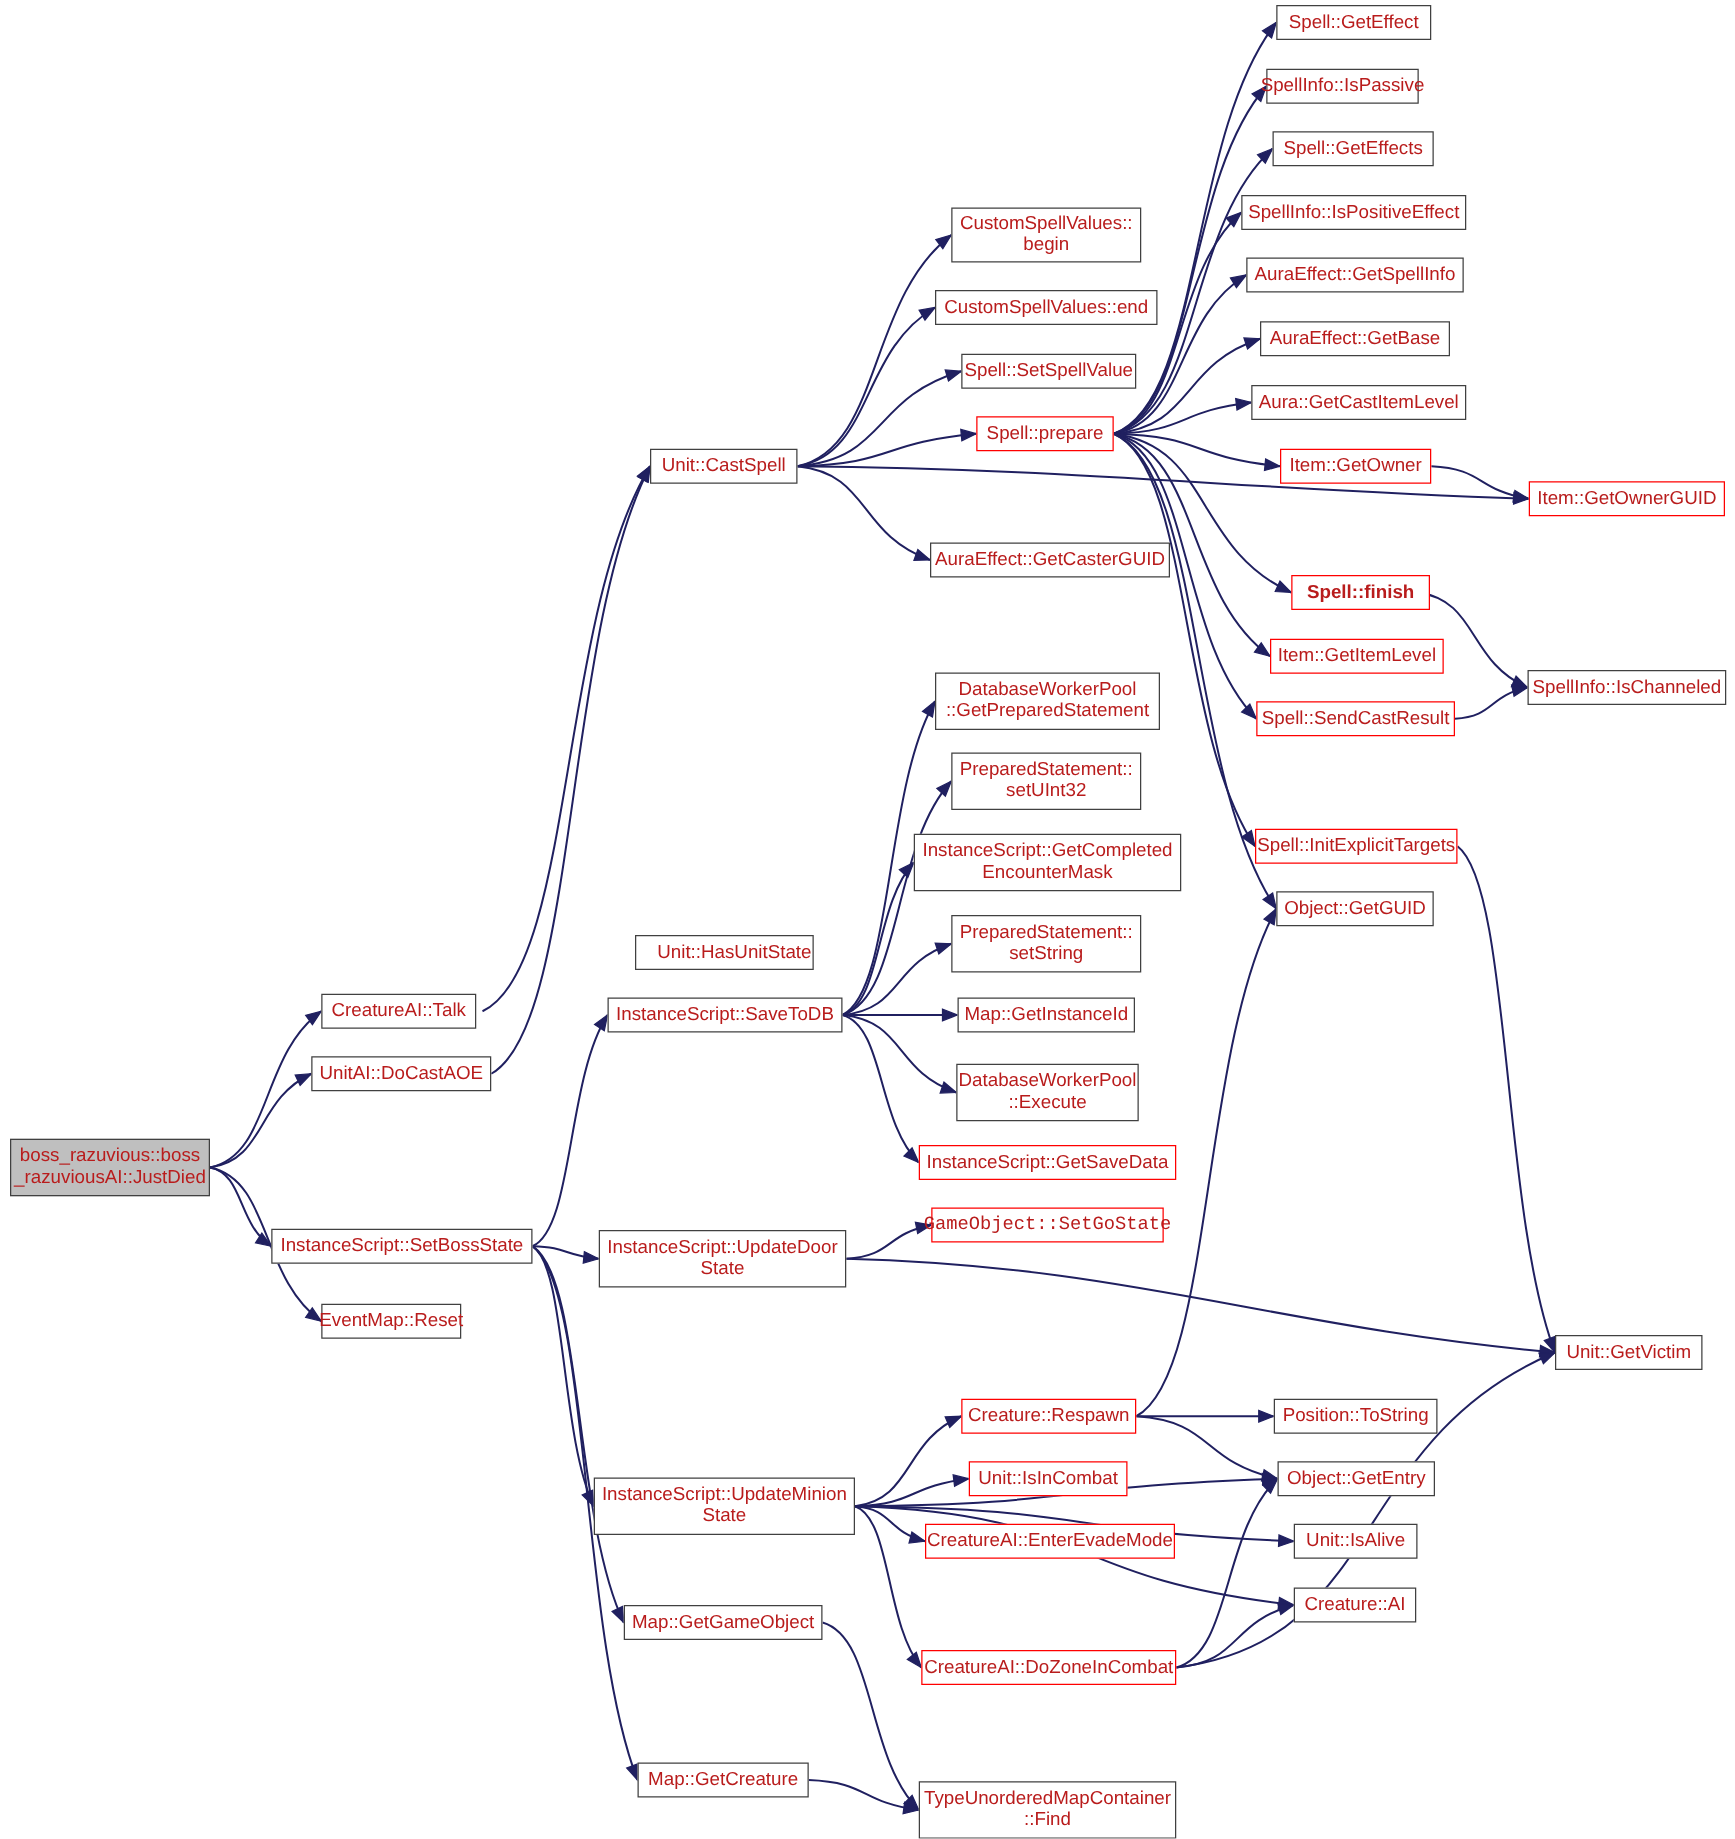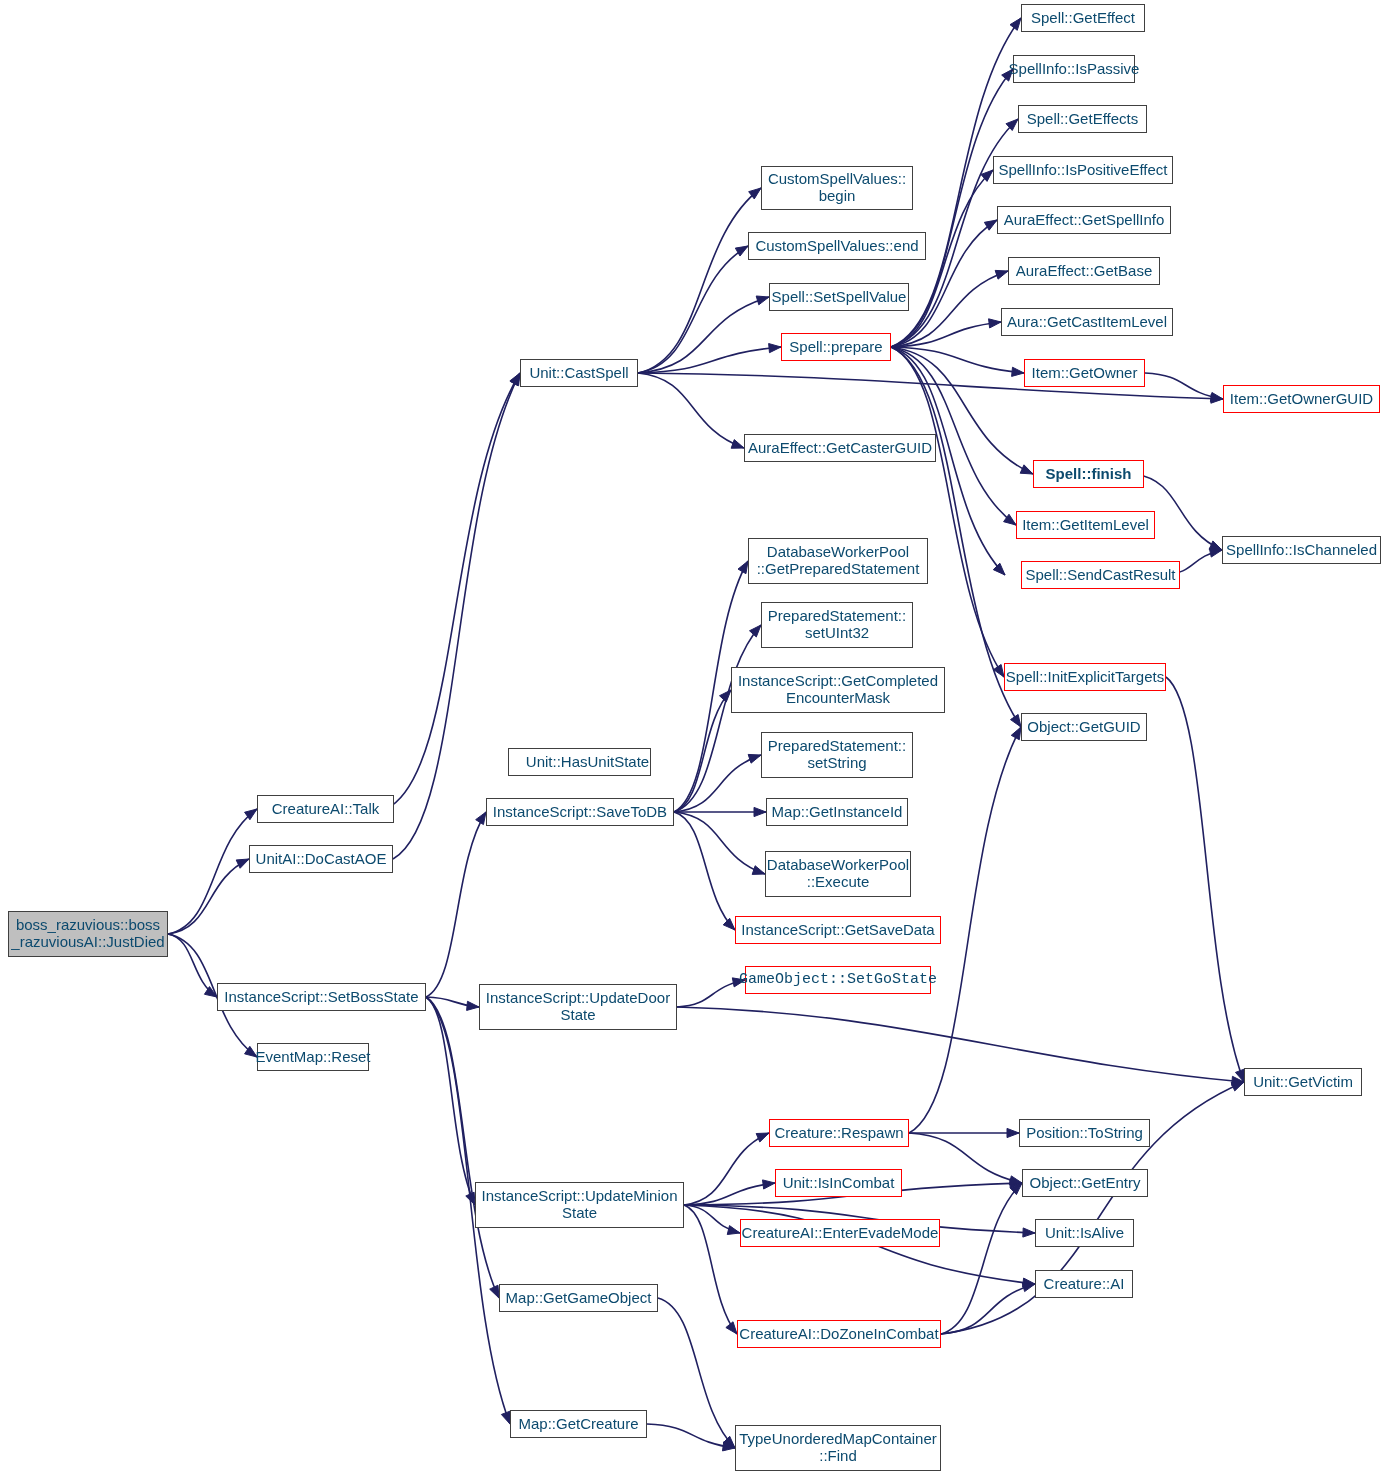"Spell::GetEffect" .node { color: #0c4a6e -> #b91c1c }
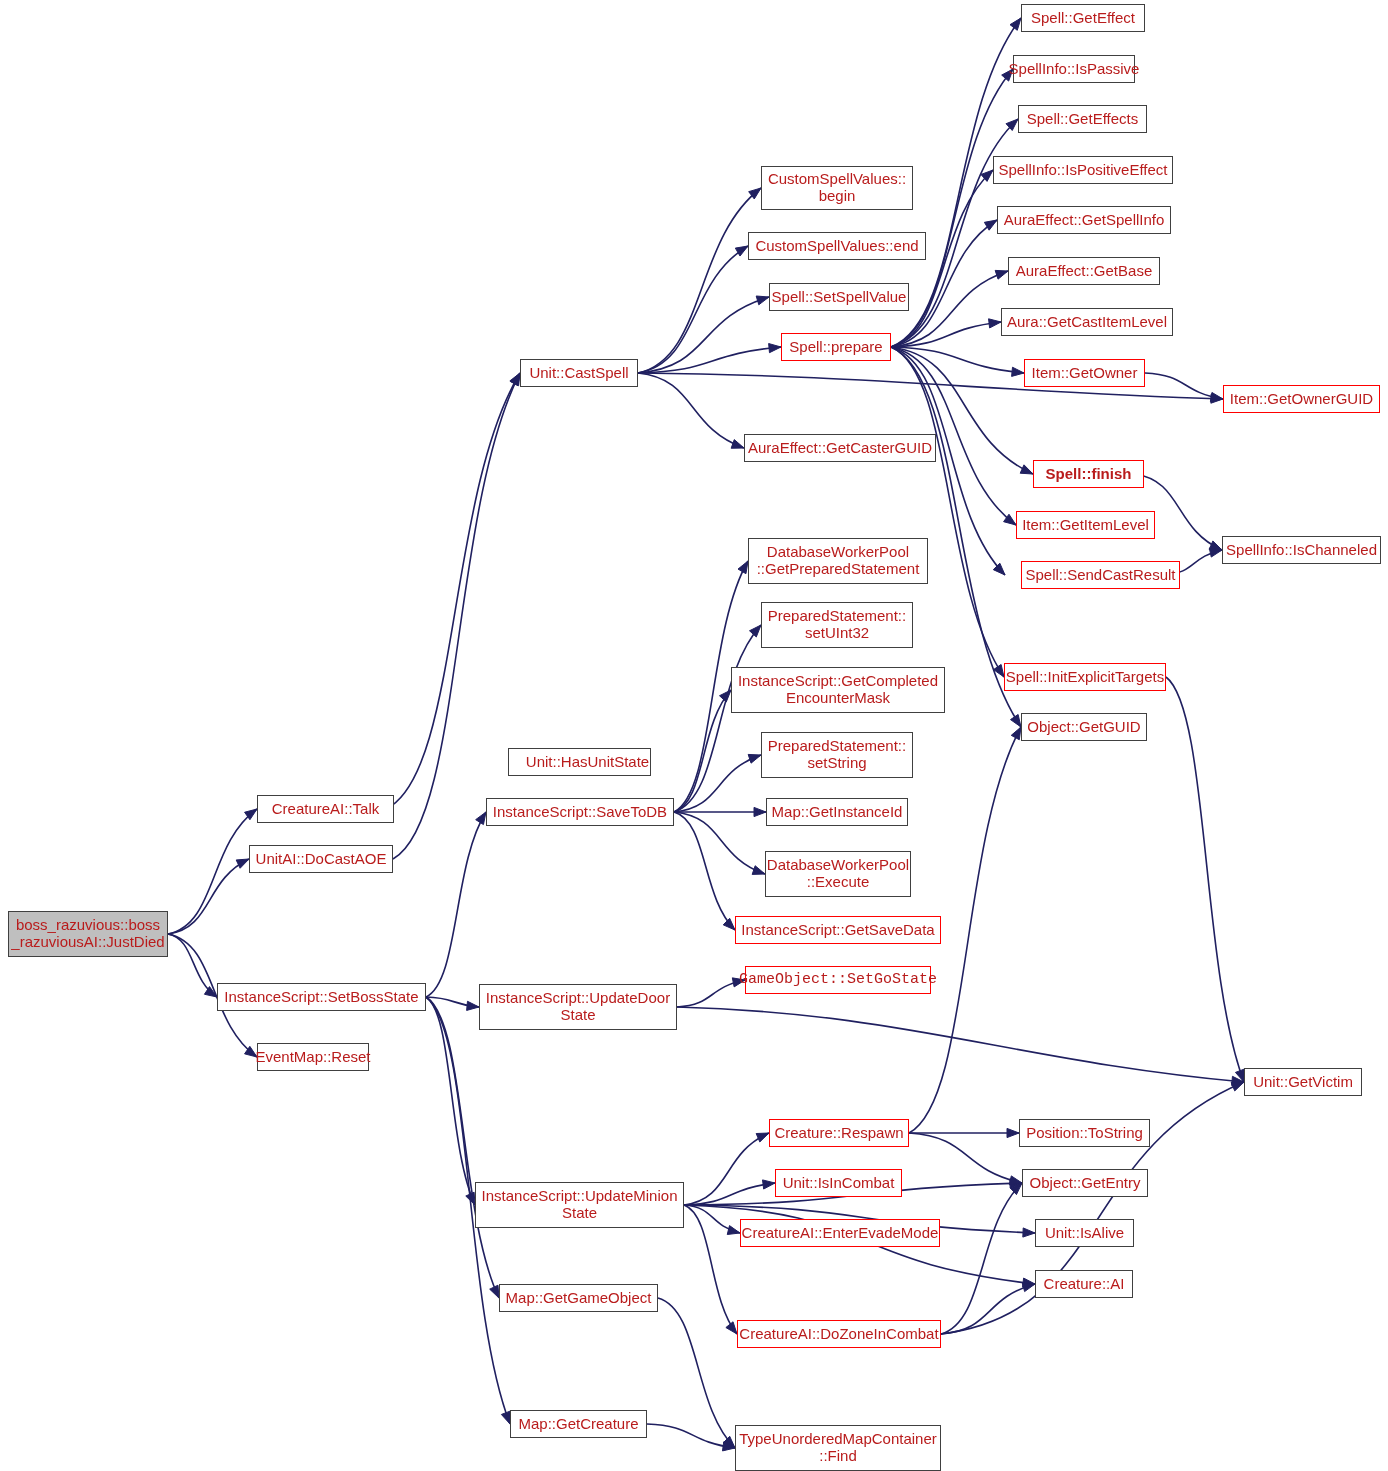"Spell::SendCastResult" div.node { margin-left: 16px -> none }
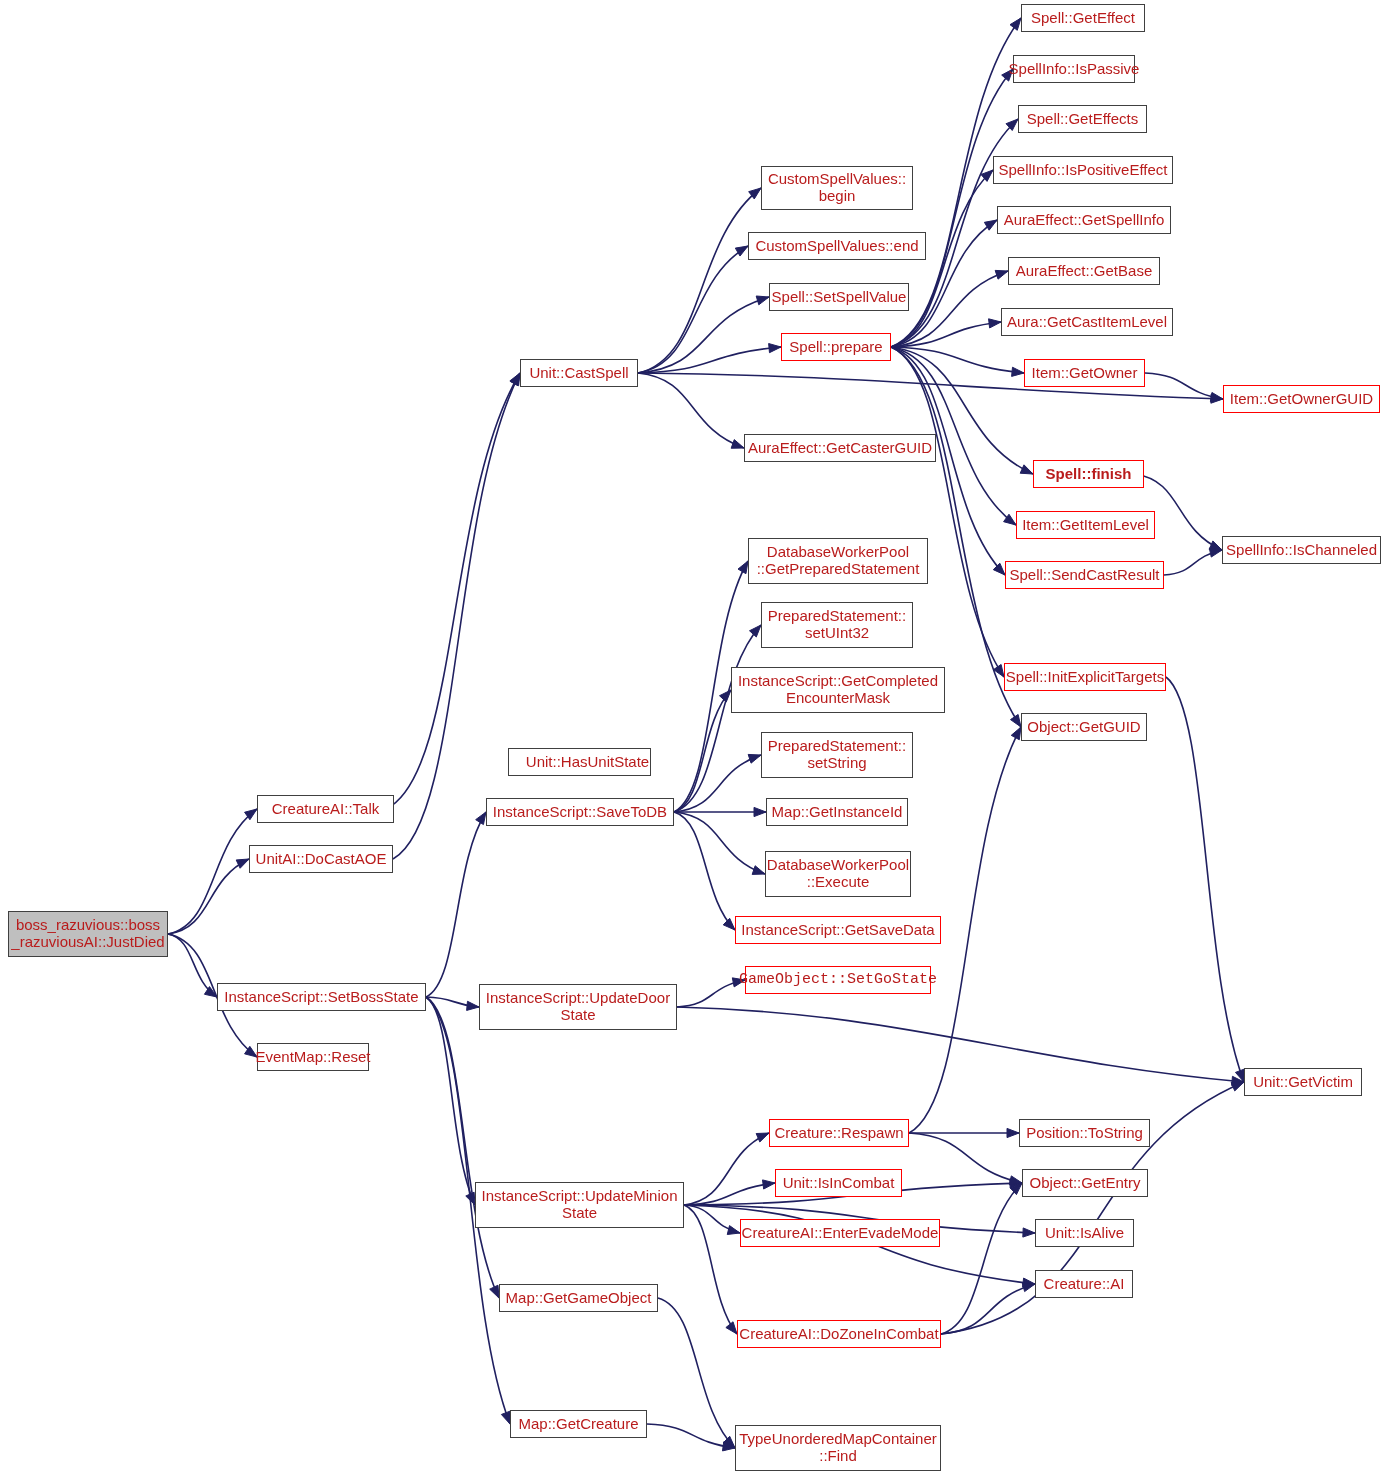"CreatureAI::Talk" div.node { width: 137px -> 124px }
